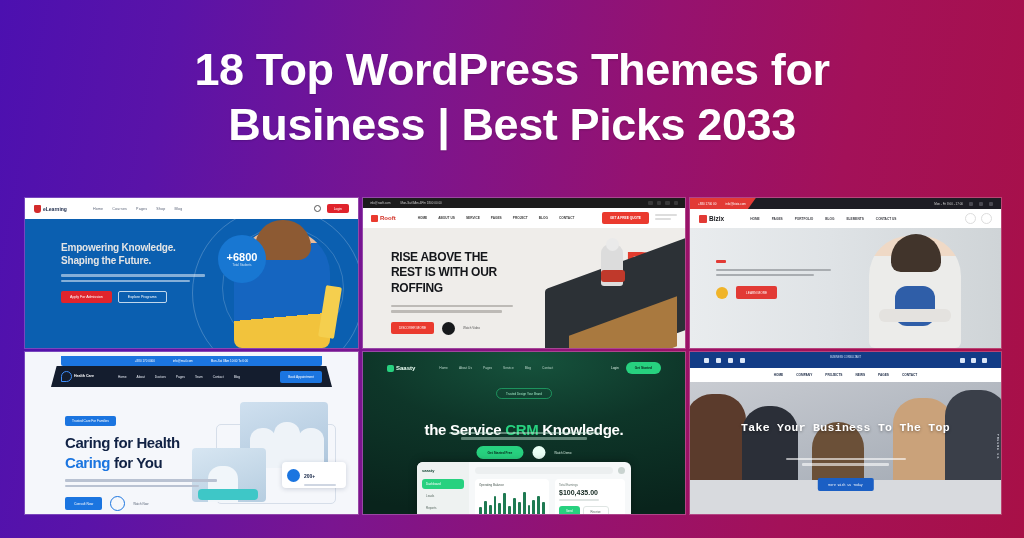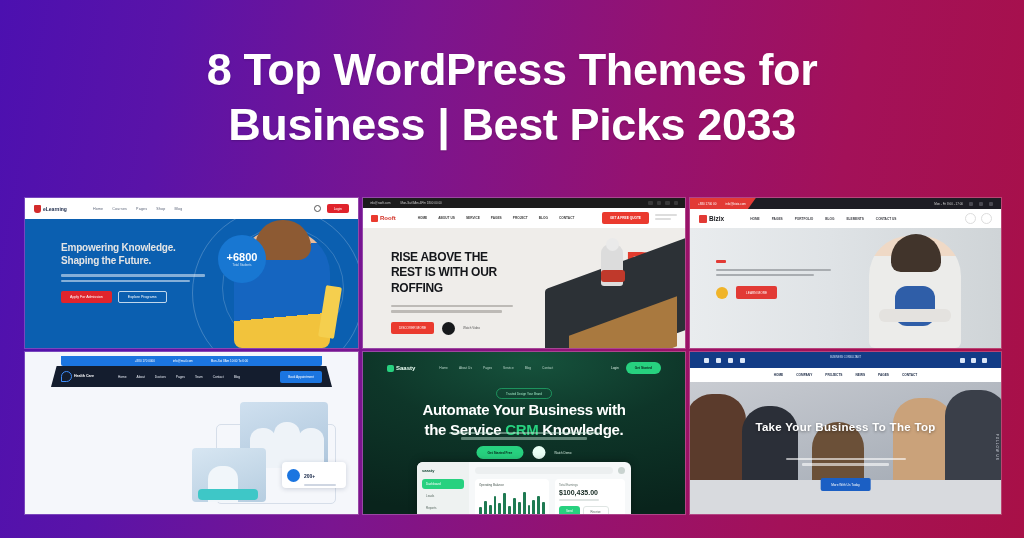"8 Top WordPress Themes for" div.title-line { text: 8 -> 18 }
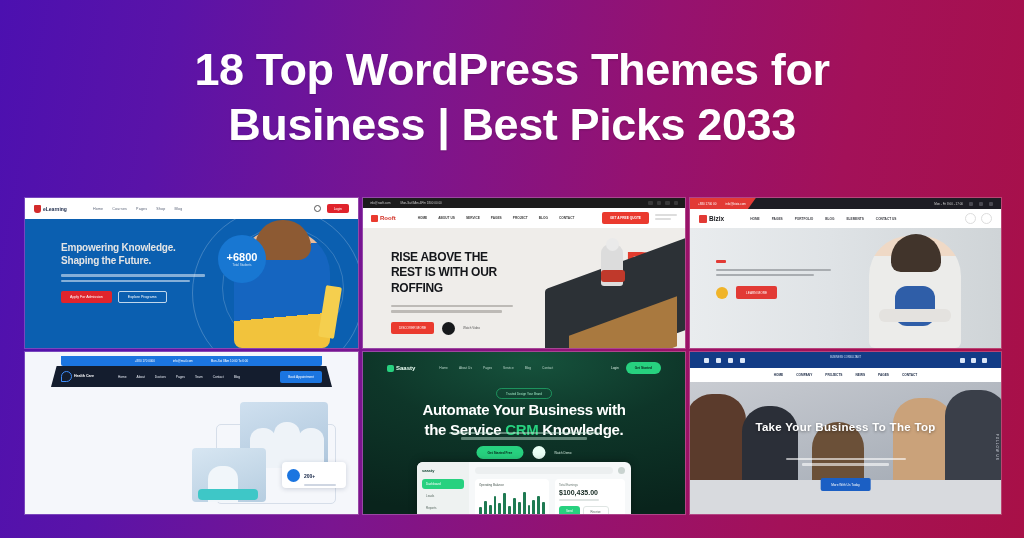"Automate Your Business with" span { html: <span>Automate Your Business with</span> -> none }
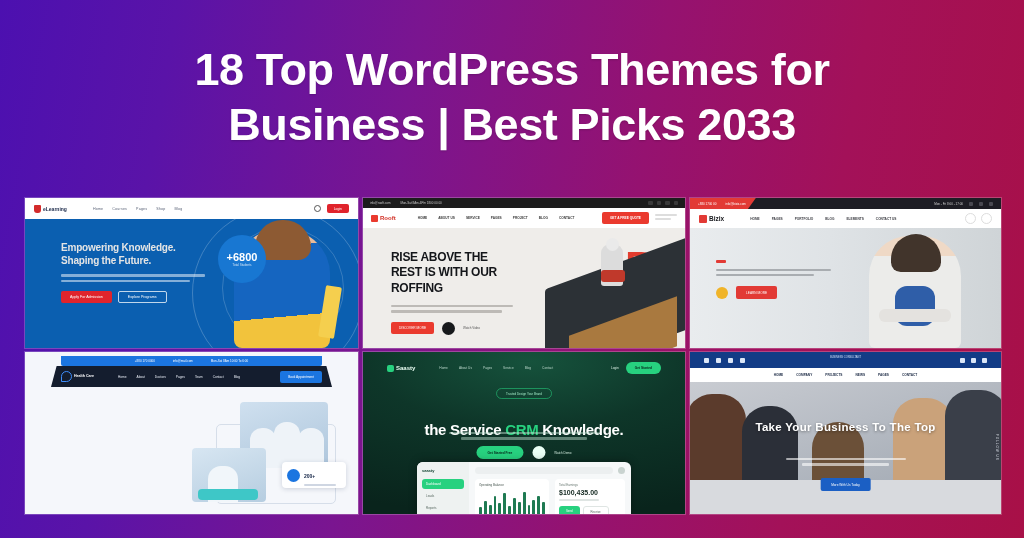"Take Your Business To The" .t6 .hero { font-family: none -> Liberation Mono, monospace }
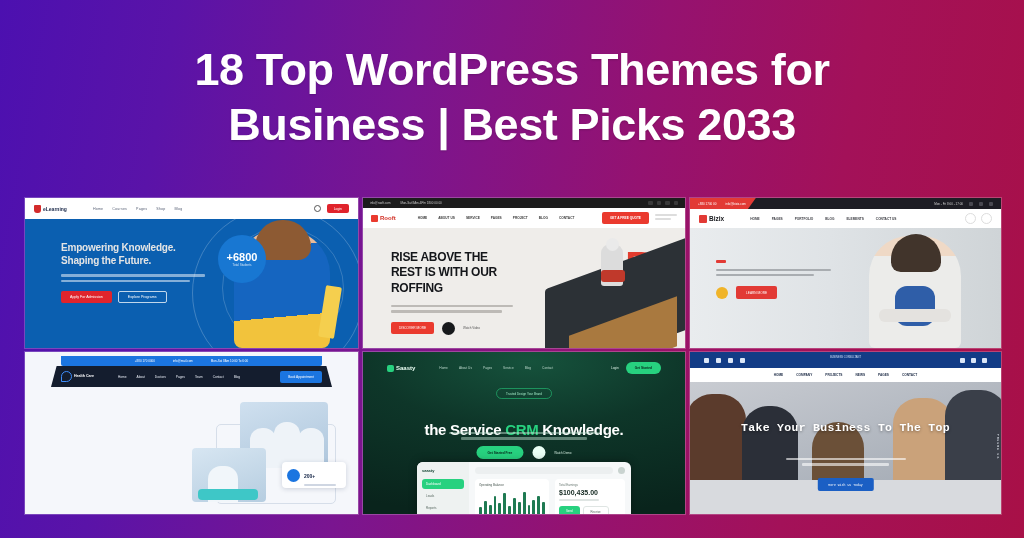"Caring for Health" div.htext { html: none -> <div> <span>Trusted Care For Families</span> <div> <span>Caring for Health</span><br> <b>Caring</b><span> for You</span> </div> <div> <i></i> <i></i> </div> <div> <span>Consult Now</span> <span></span> <span>Watch Now</span> </div> </div> }
